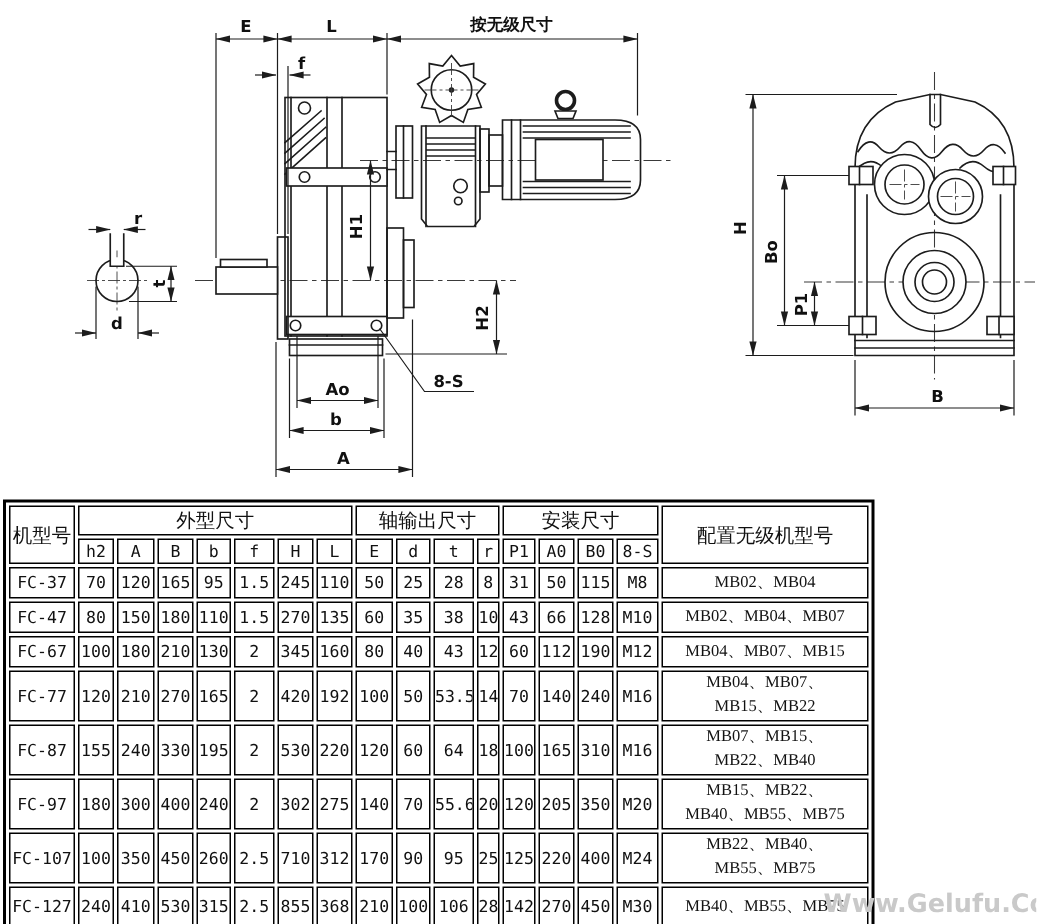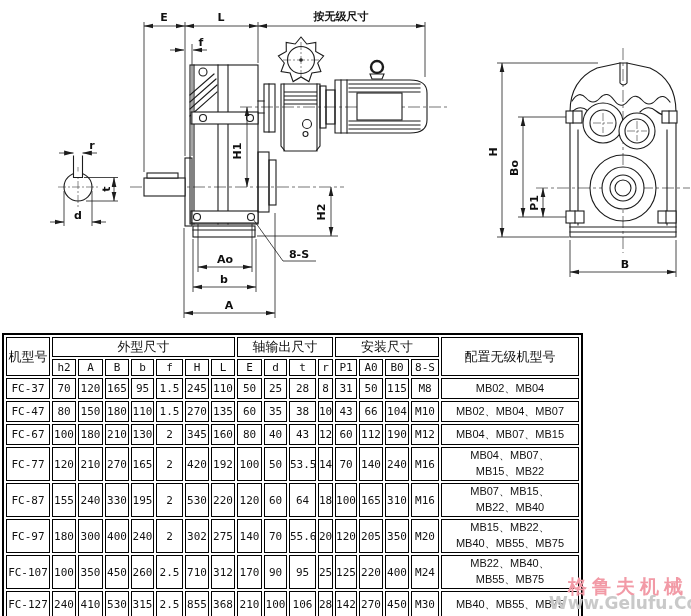"MB02、MB04" td.cfg { font-family: Liberation Sans, sans-serif -> Liberation Serif, serif }
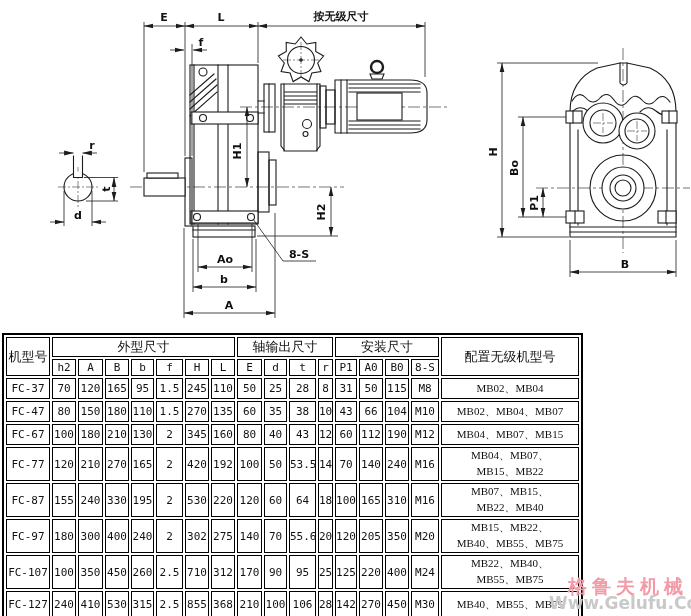"104" td.val { text: 104 -> 128 }
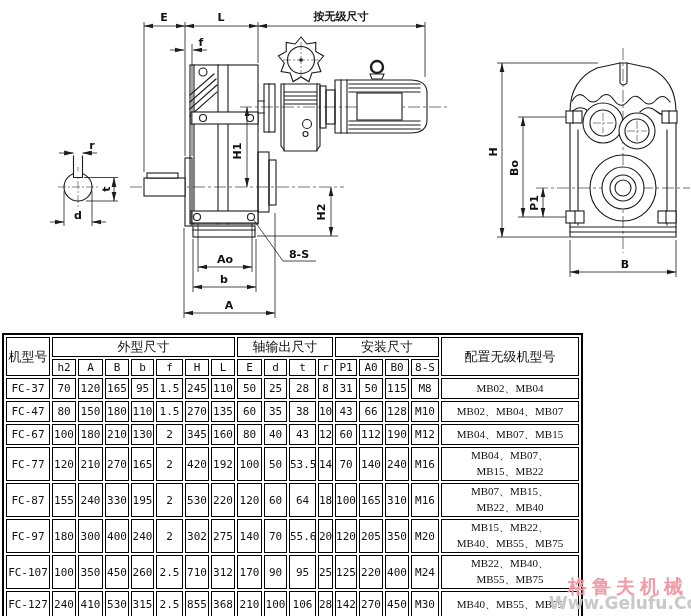"格鲁夫机械" div.wm-brand { html: <div>格鲁夫机械</div> -> none }
